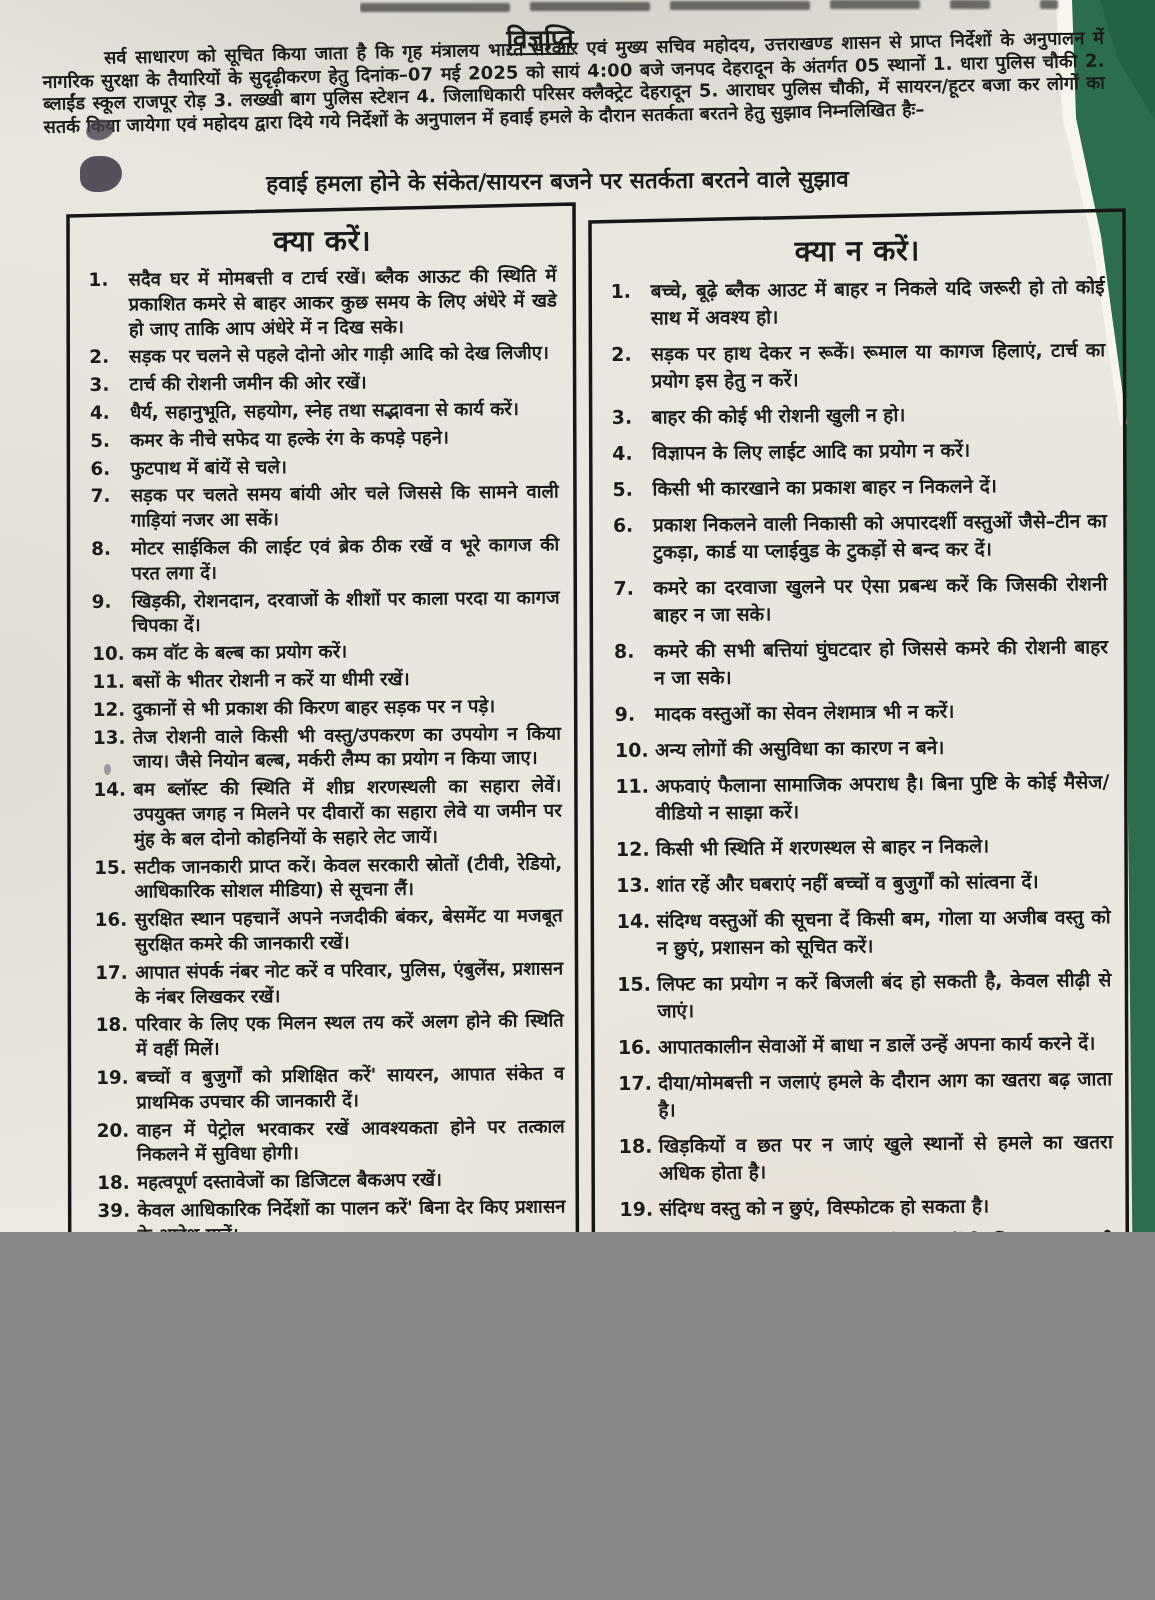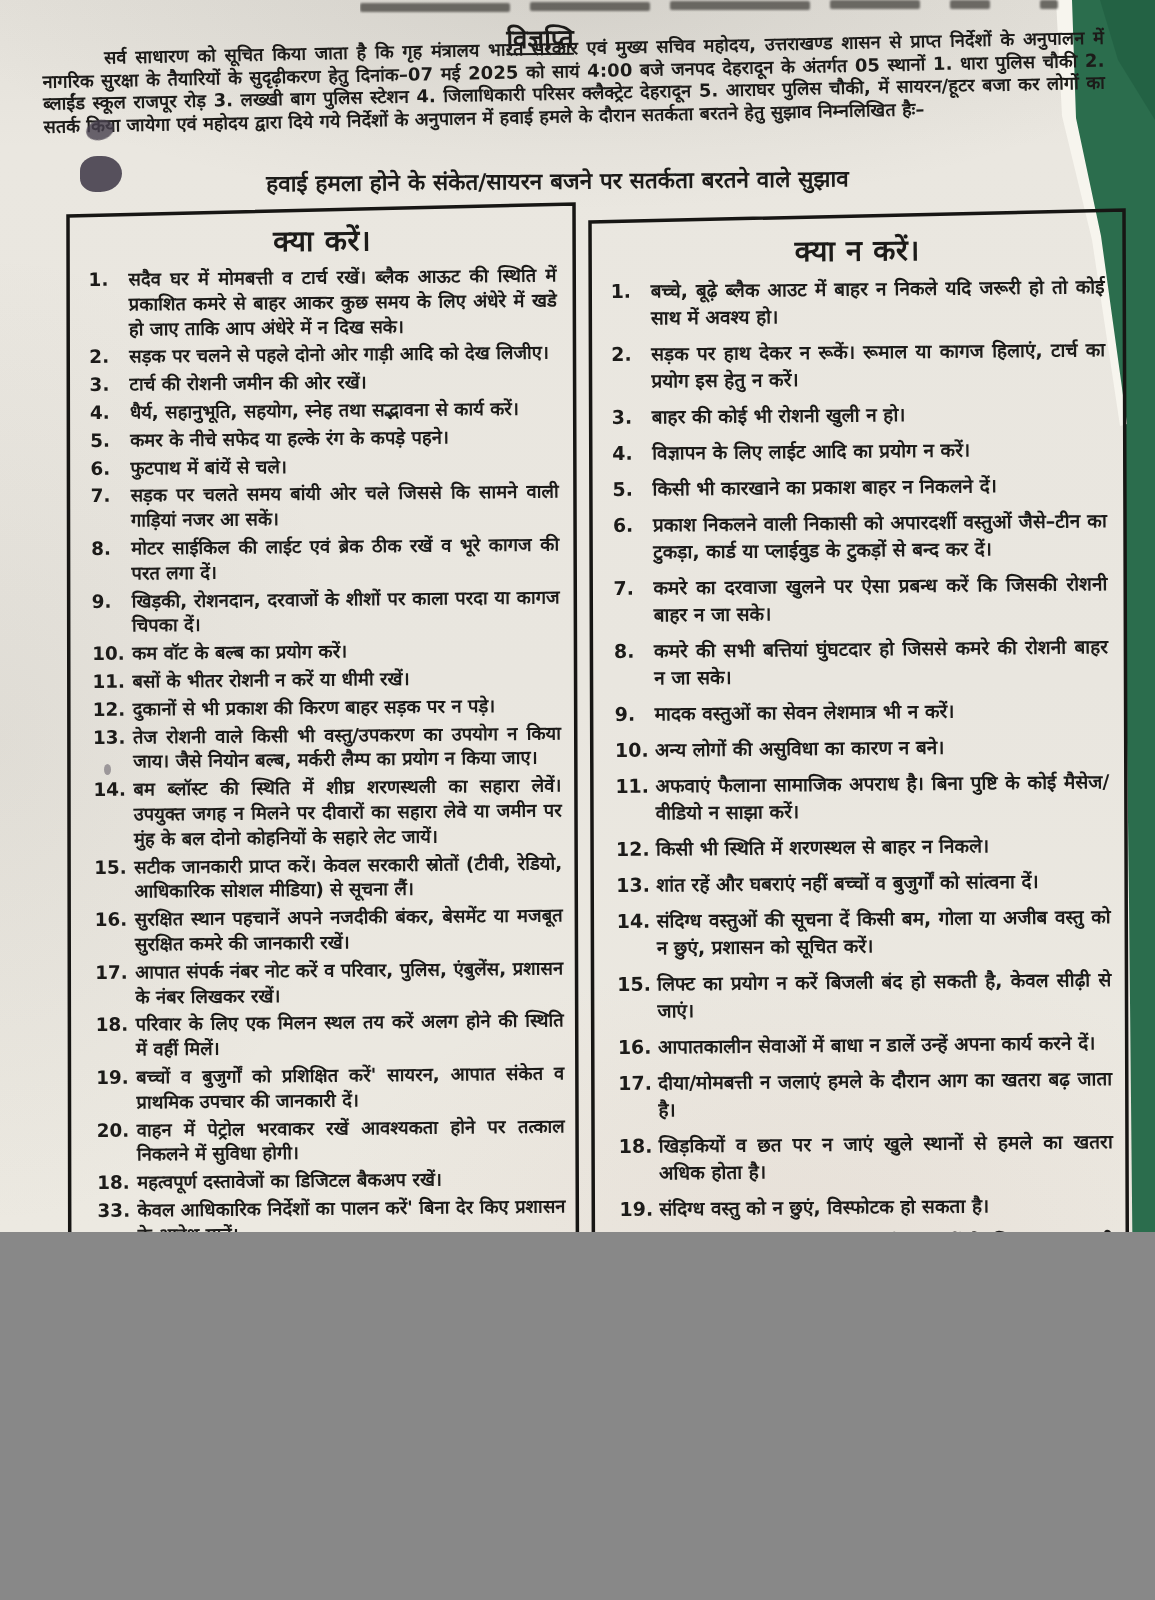"33." span.num { text: 33 -> 39 }
